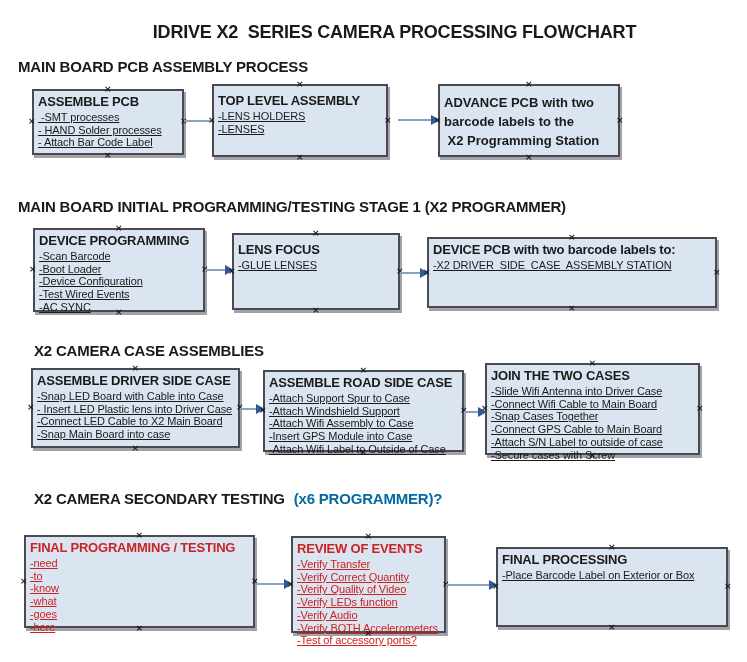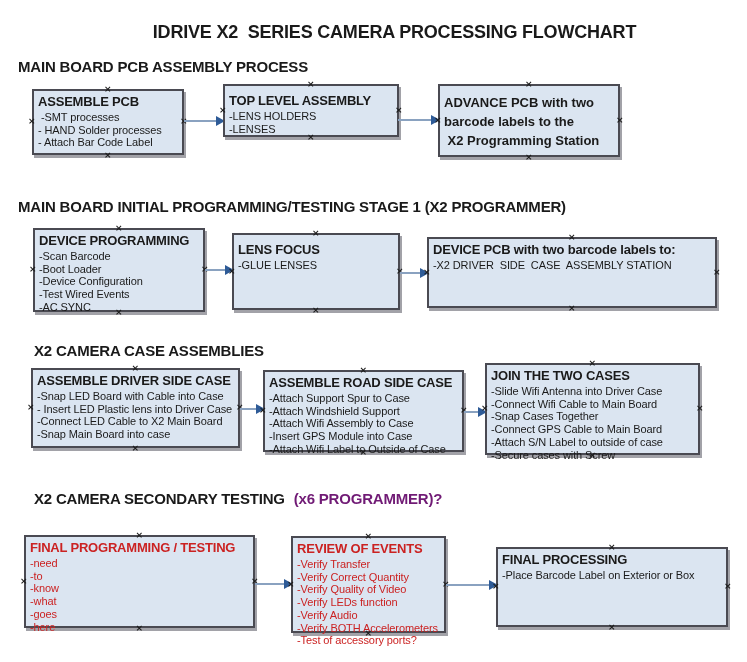"TOP LEVEL ASSEMBLY" div.box { height: 53px -> 73px; left: 223px -> 212px }
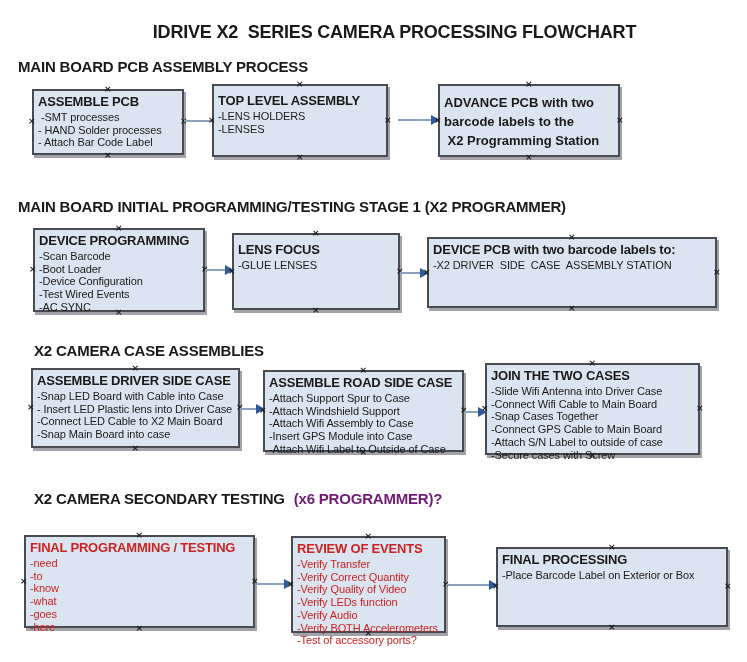"-SMT processes" .box-item { text-decoration: none -> underline }
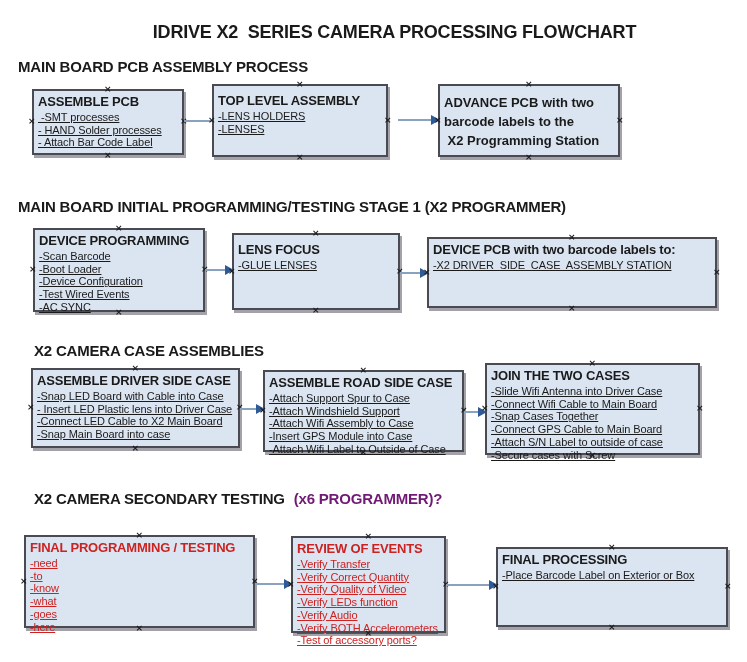"(x6 PROGRAMMER)?" .section-heading .red-part { color: #701a75 -> #0369a1 }
